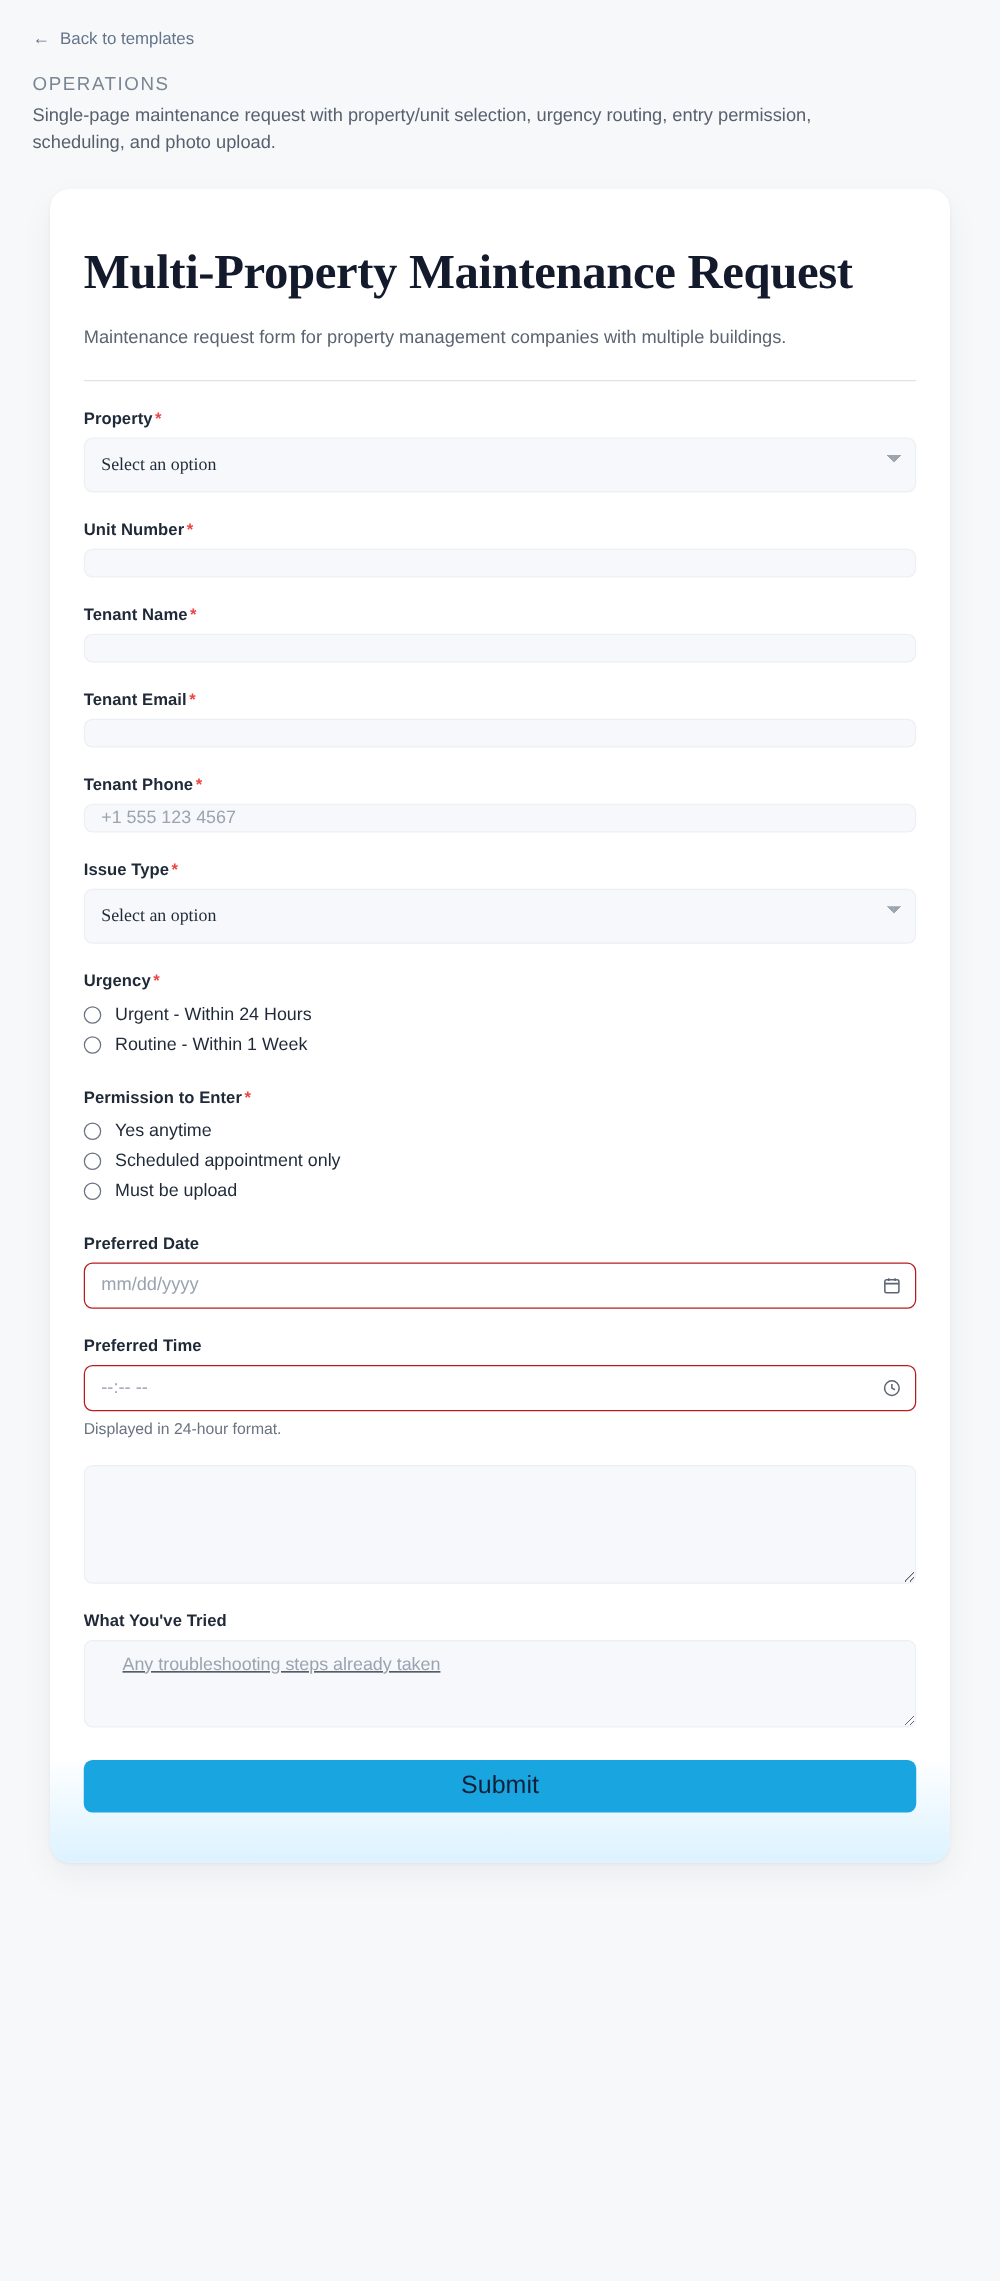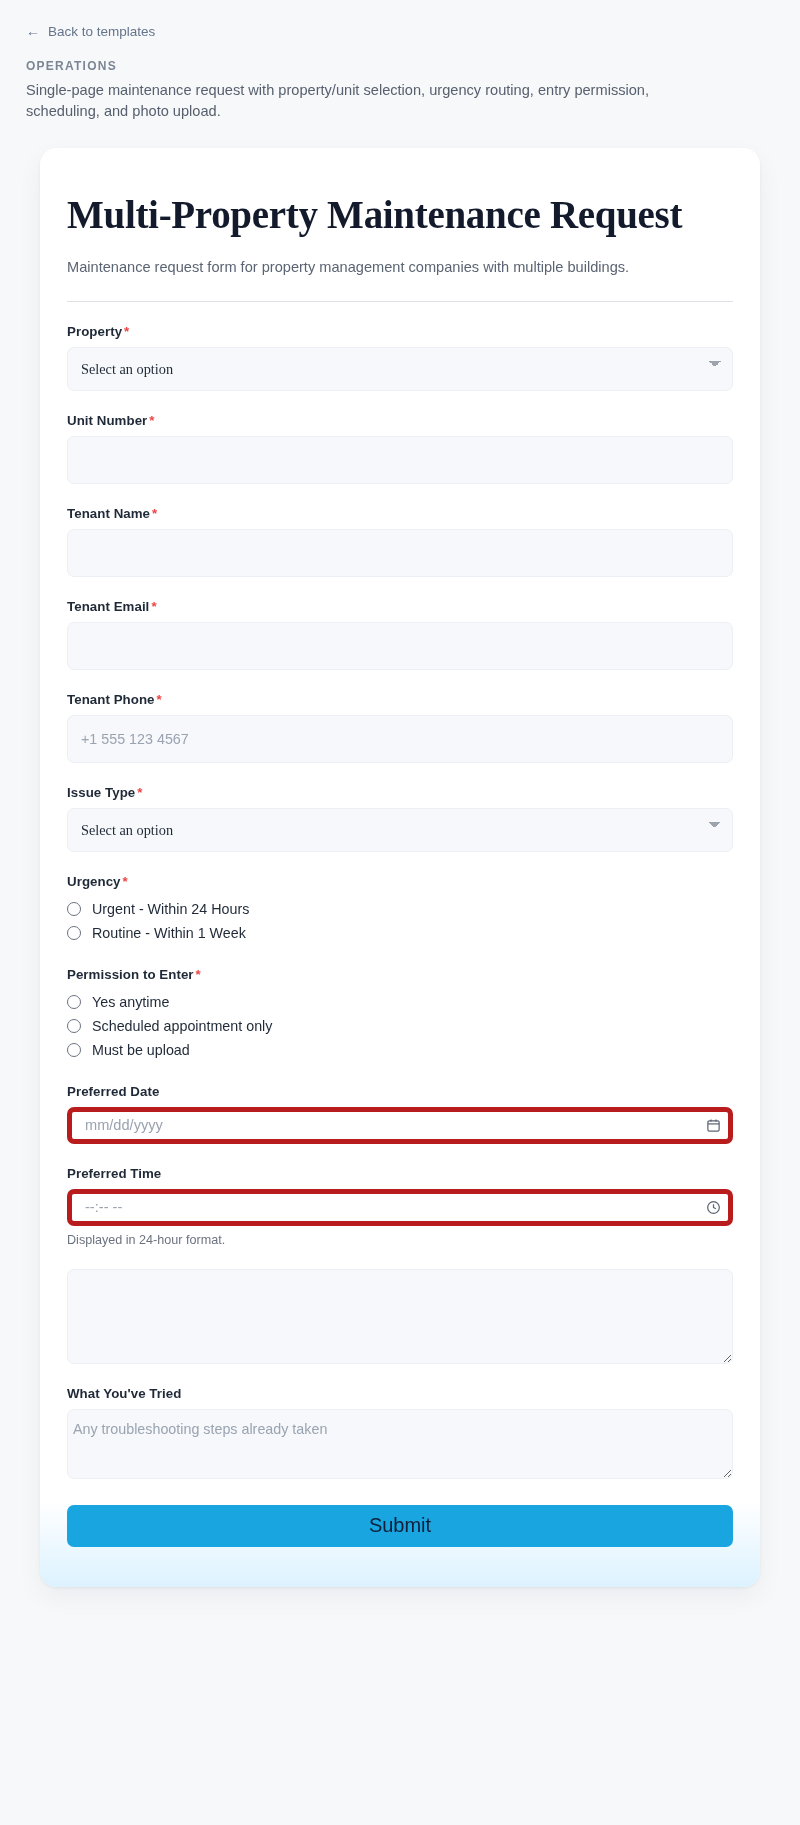"OPERATIONS" .category { font-size: 12px -> 15px; font-weight: 700 -> 400 }
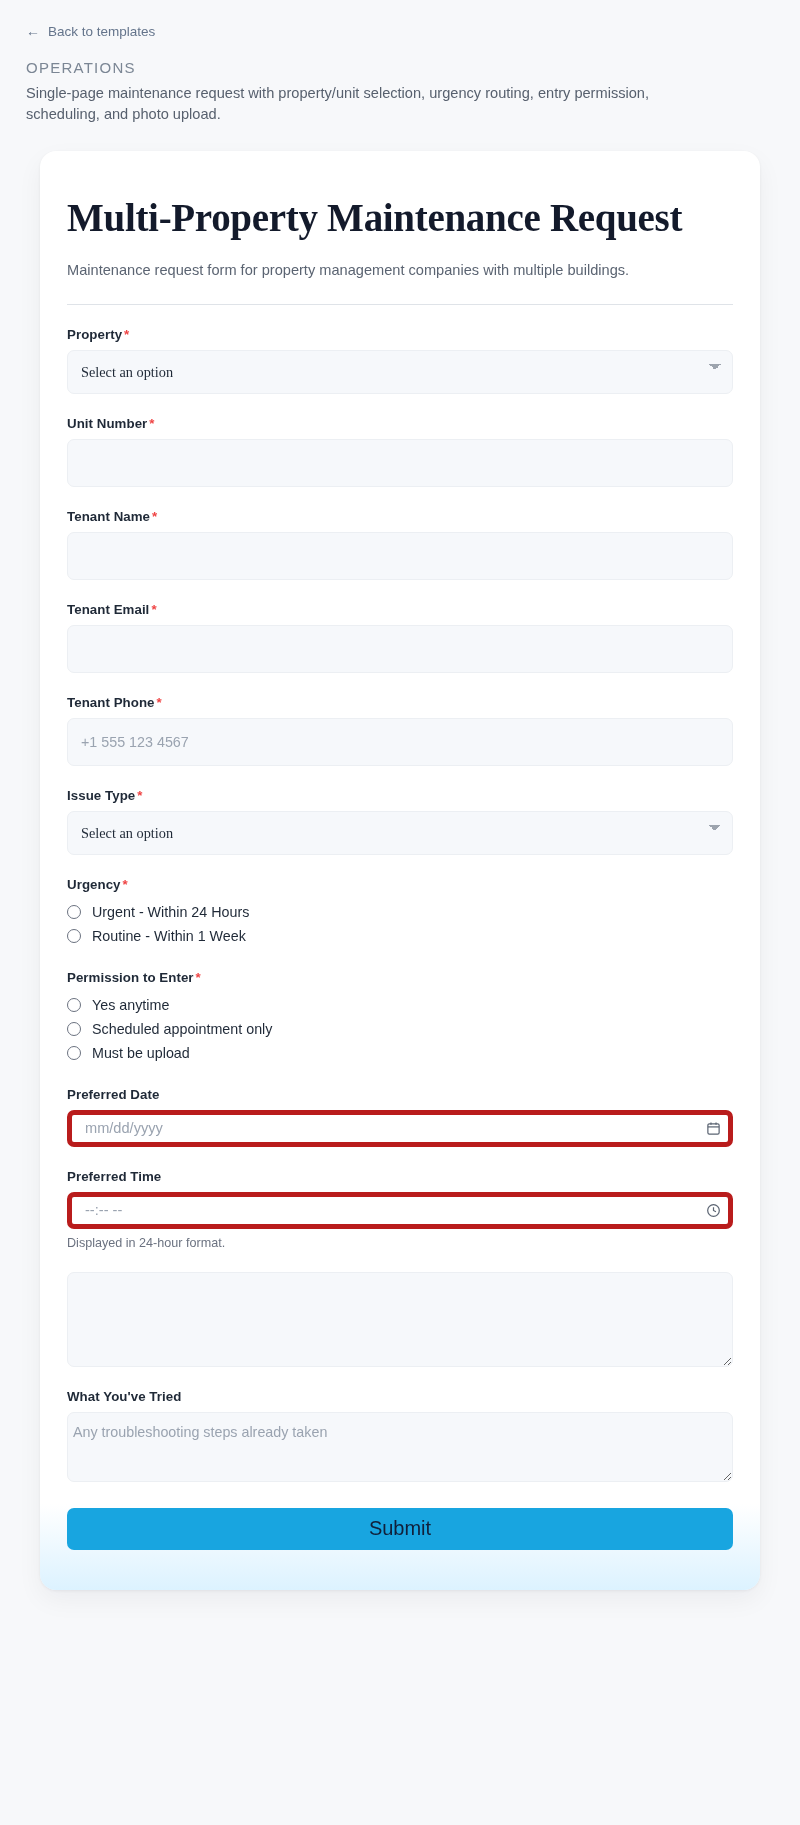"+1 555 123 4567" .input, .select, .textarea { height: 48px -> 23px }
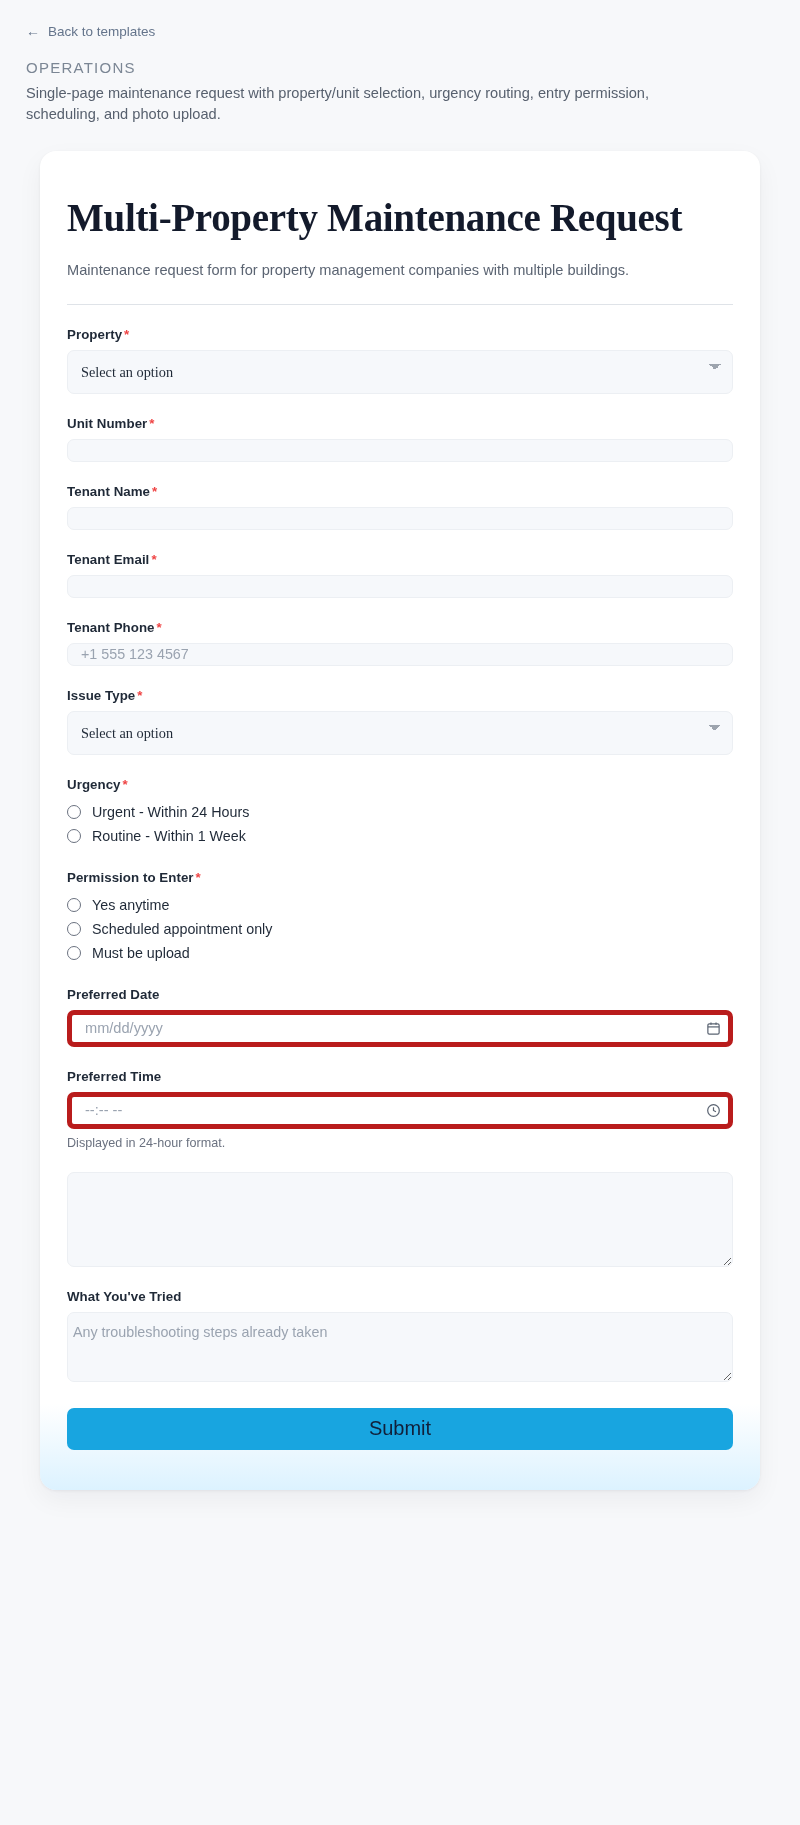"mm/dd/yyyy" .input.framed { border: 5px solid #b91c1c -> 1px solid #b91c1c }
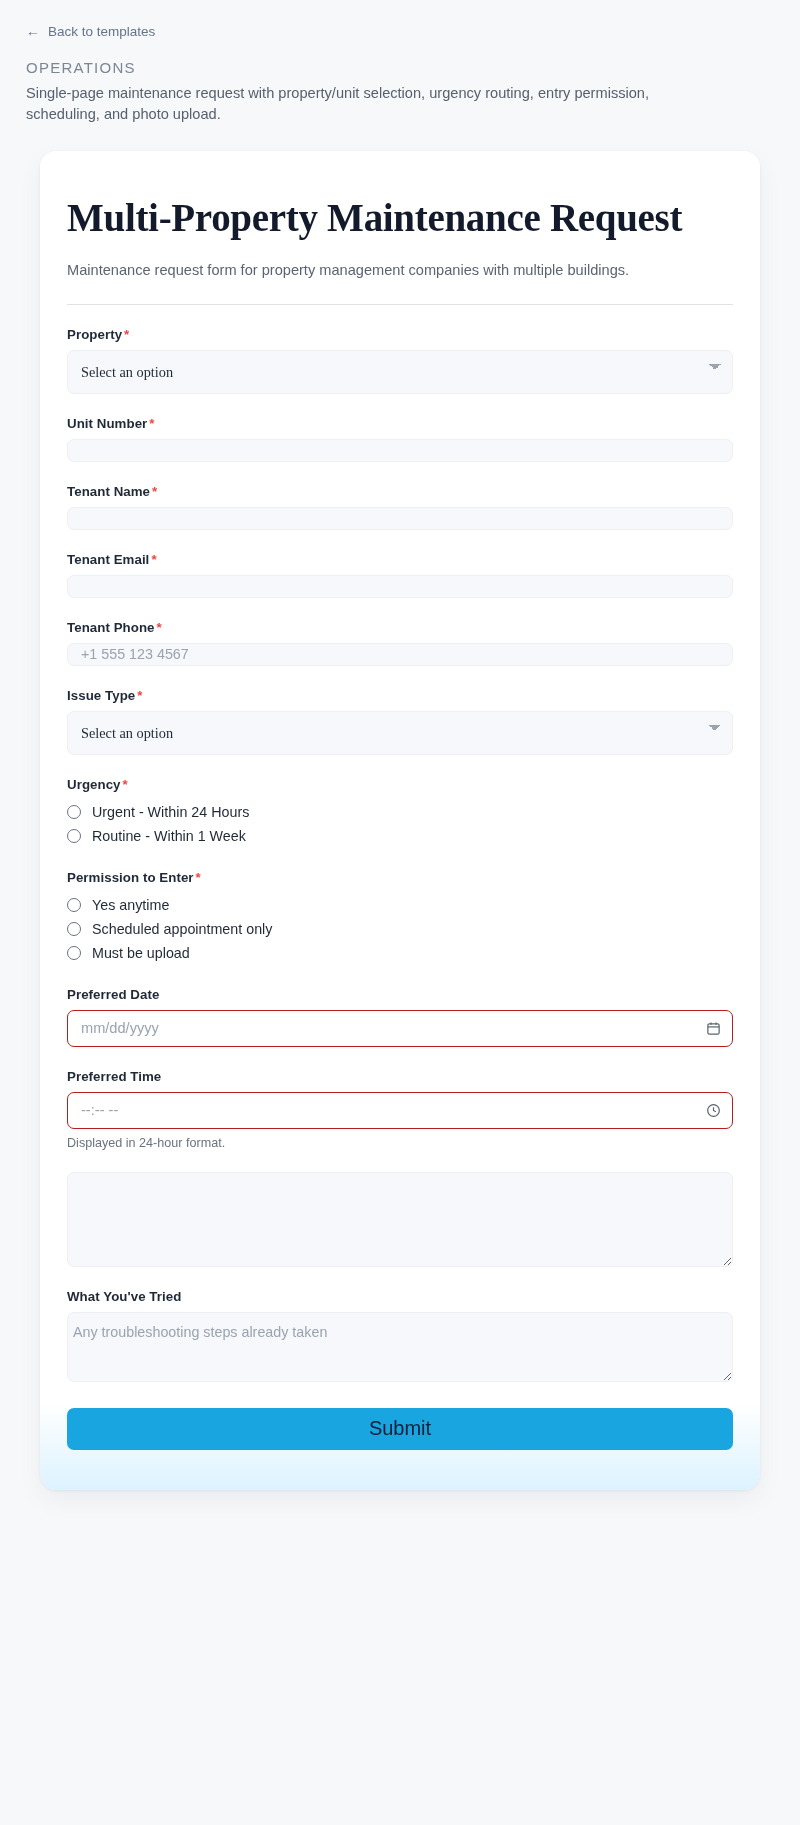"Any troubleshooting steps already taken" .textarea { padding: 9px 5px -> 9px 30px; text-decoration: none -> underline }
